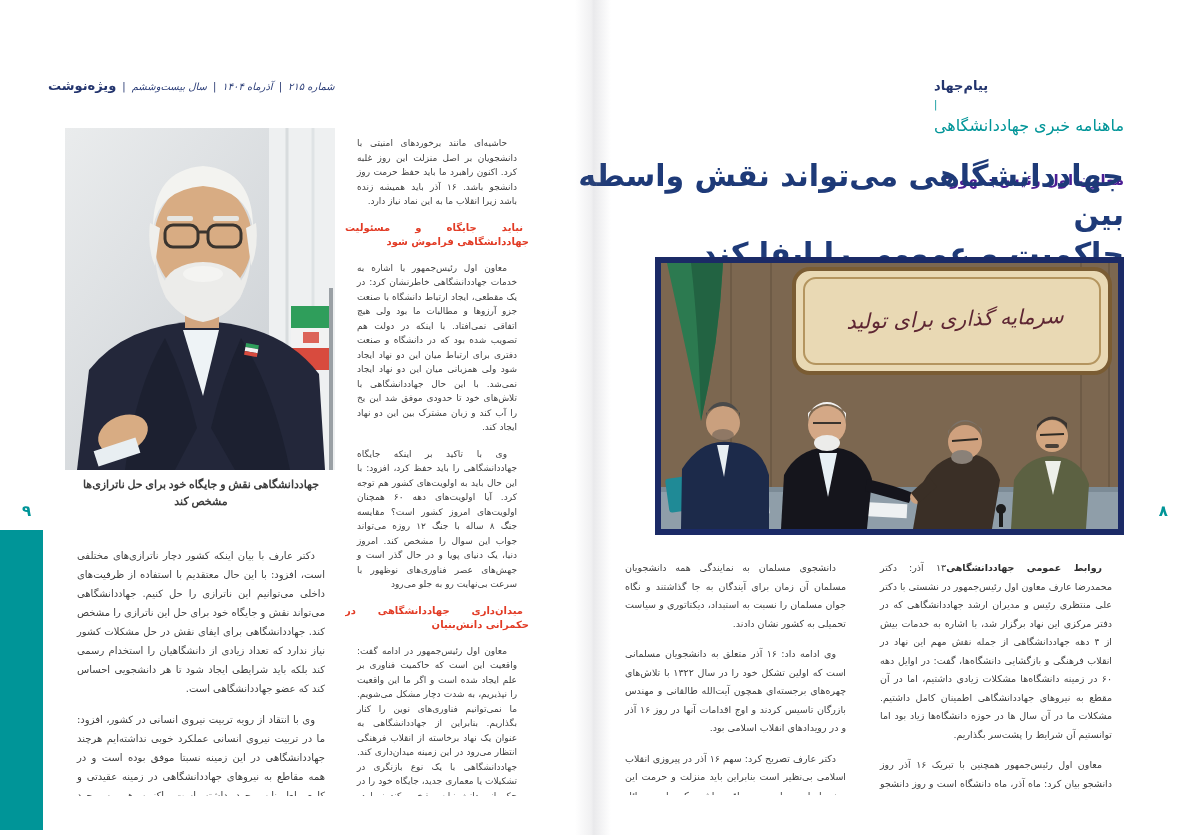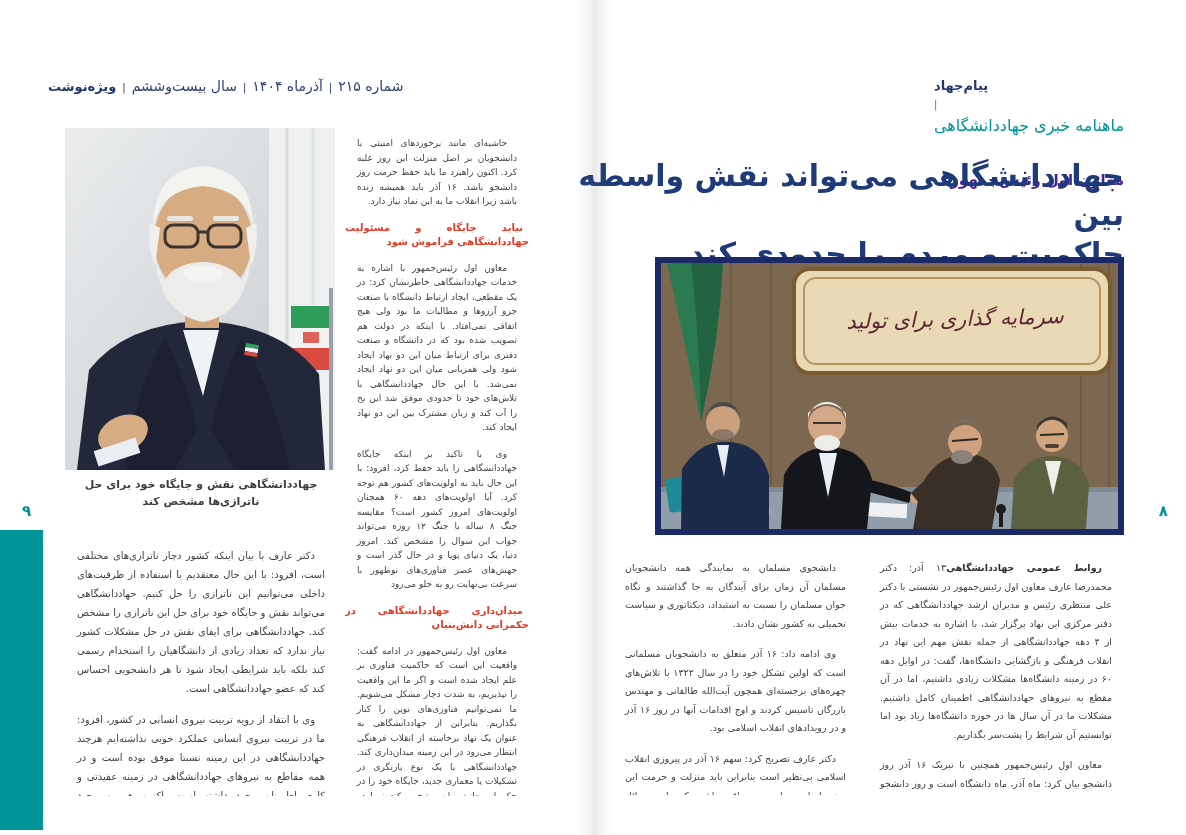"سال بیست‌وششم" .hdr-left .meta { font-size: 14px -> 10px; font-style: none -> italic }
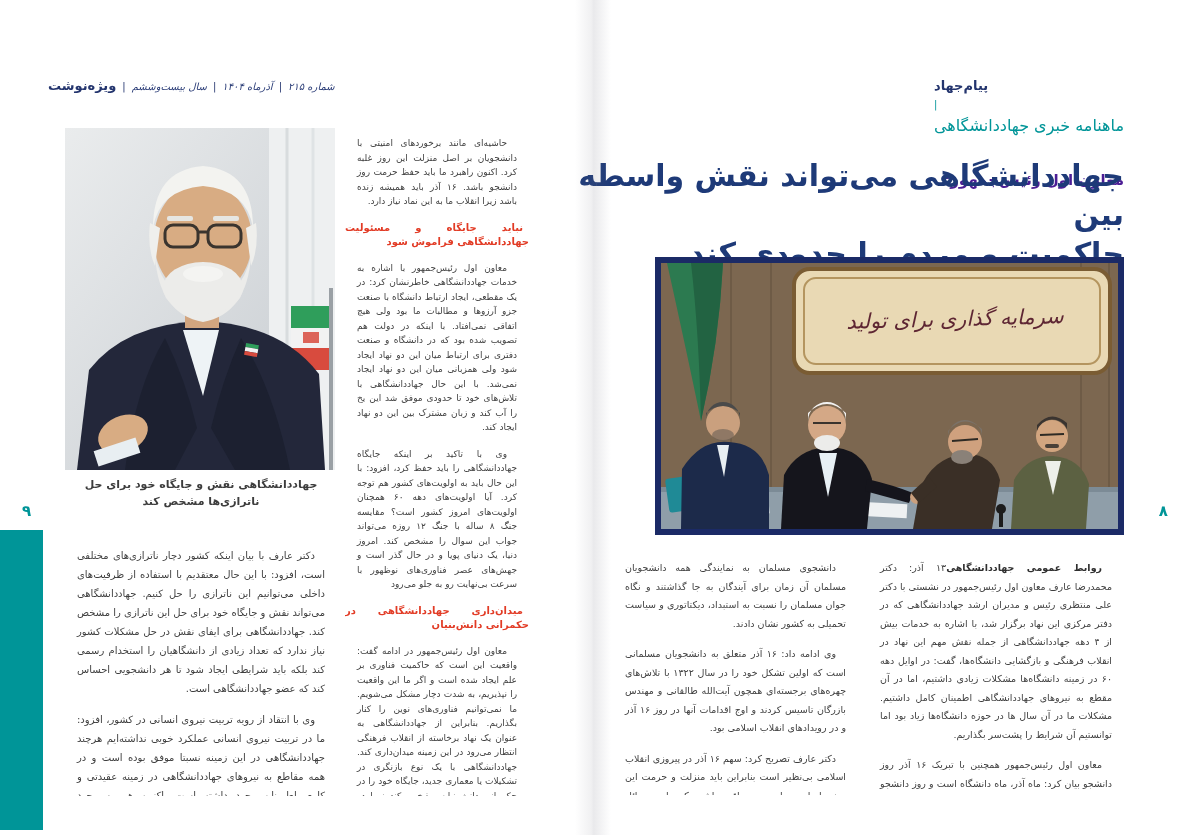"حاکمیت و مردم را حدودی" span { text: مردم را حدودی -> عمومی را ایفا }
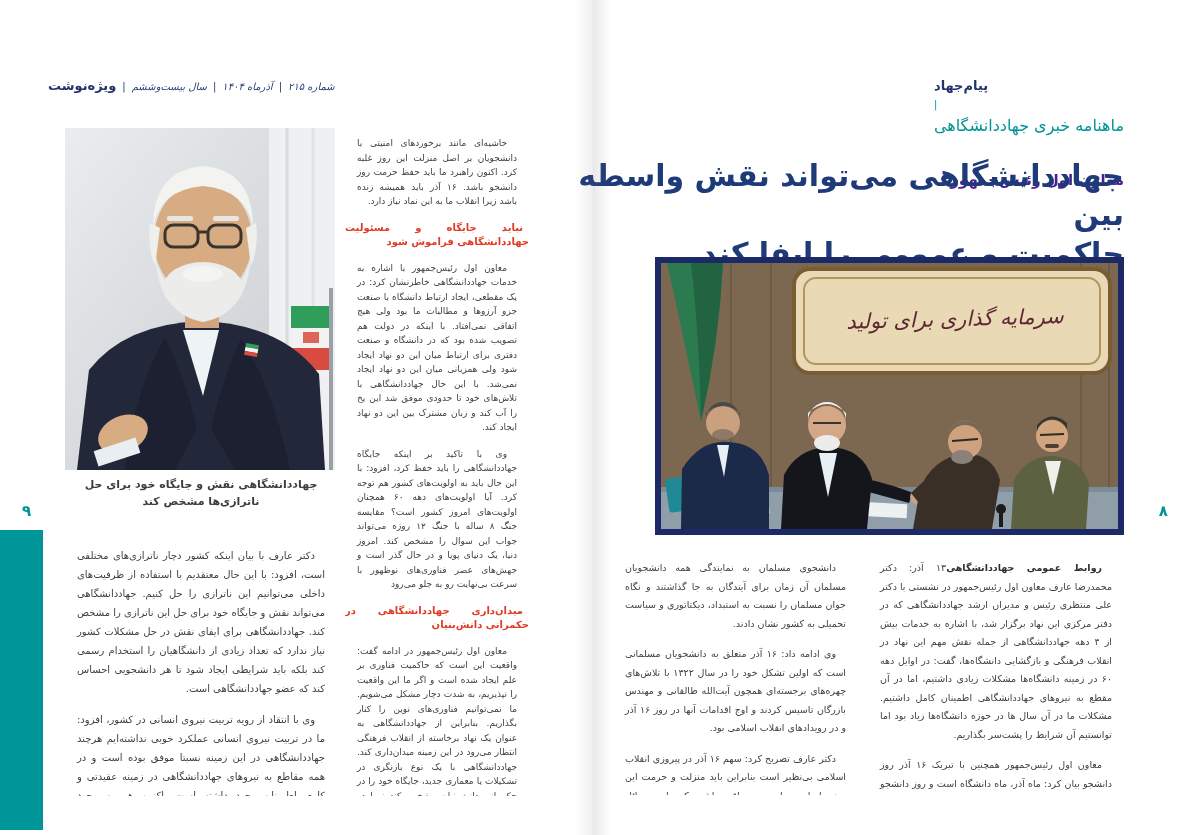"جهاددانشگاهی نقش و جایگاه خود" .caption { font-family: none -> Liberation Serif, serif }
